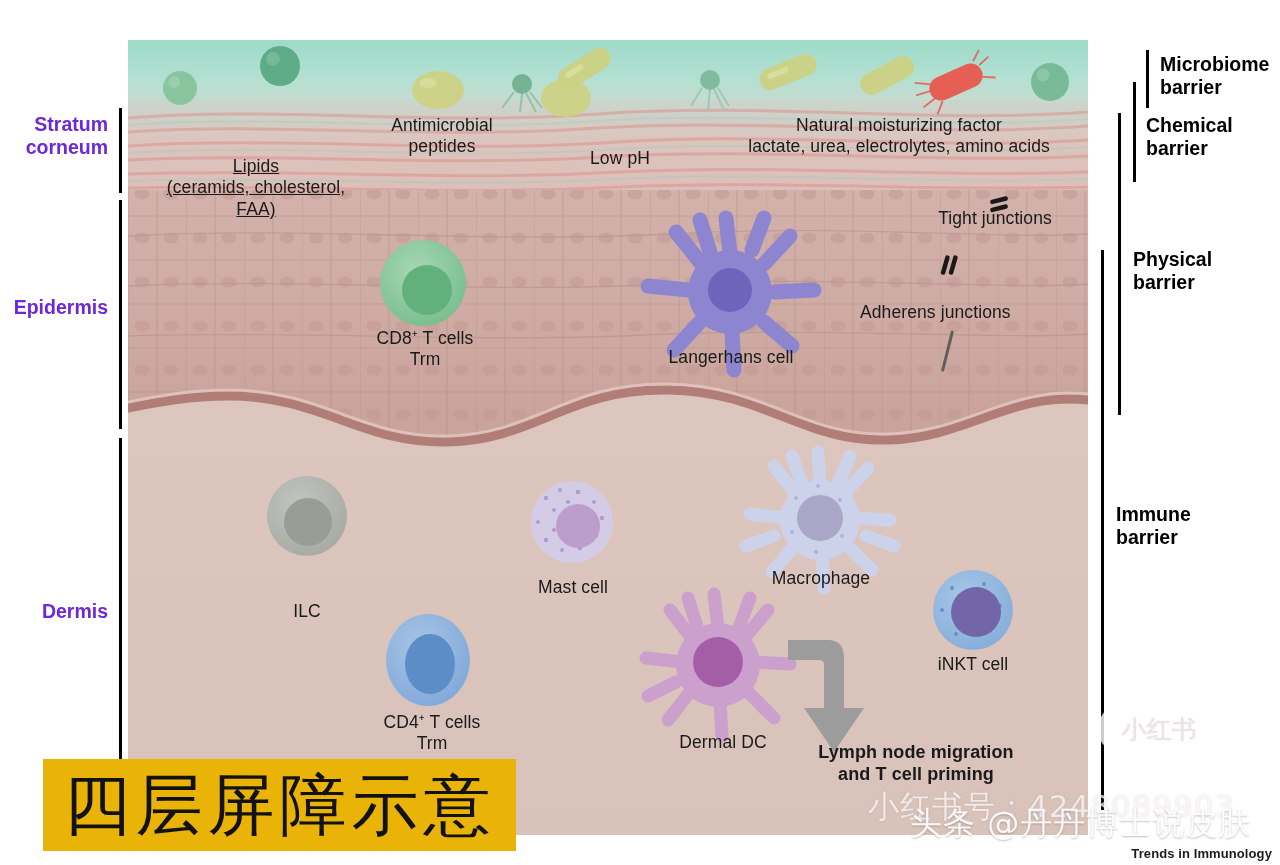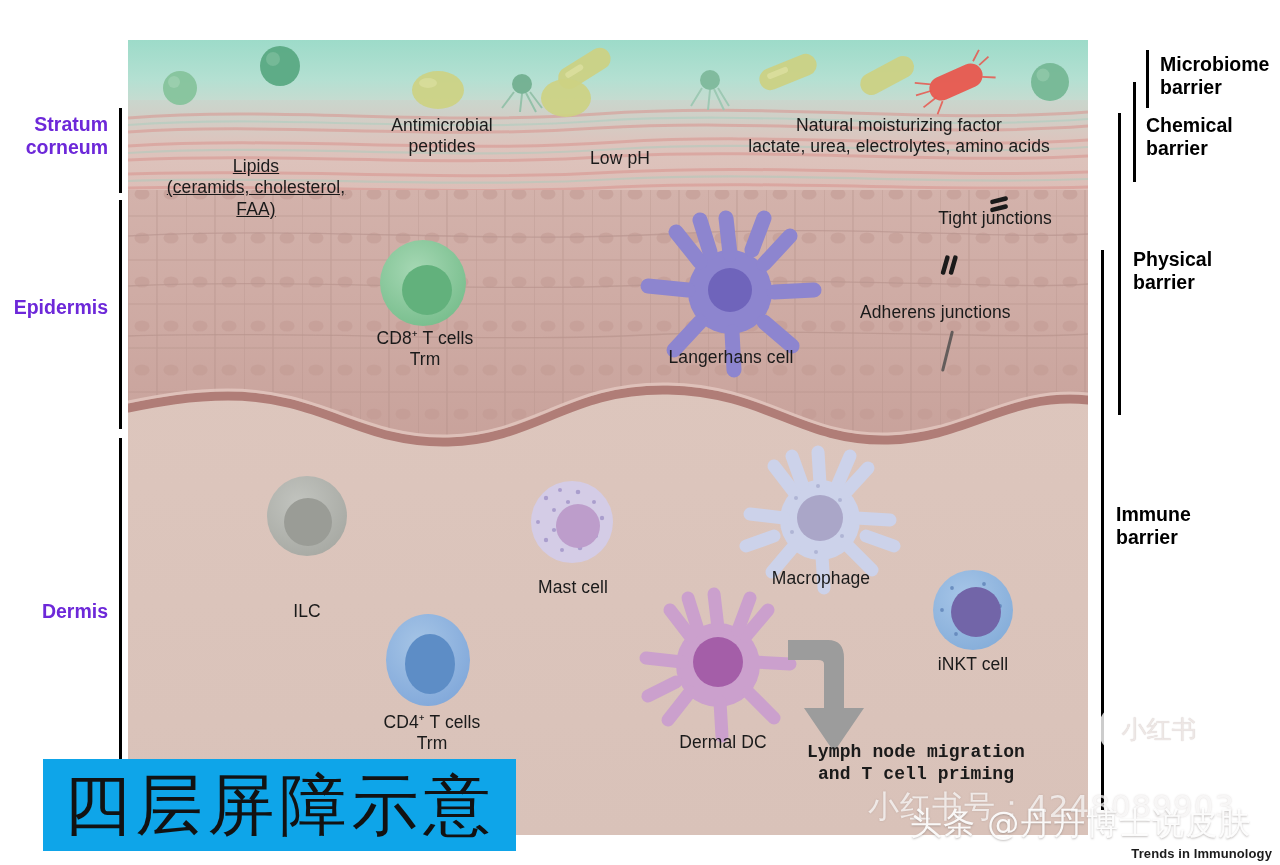"Lymph node migration" div.lbl { font-family: Liberation Mono, monospace -> none }
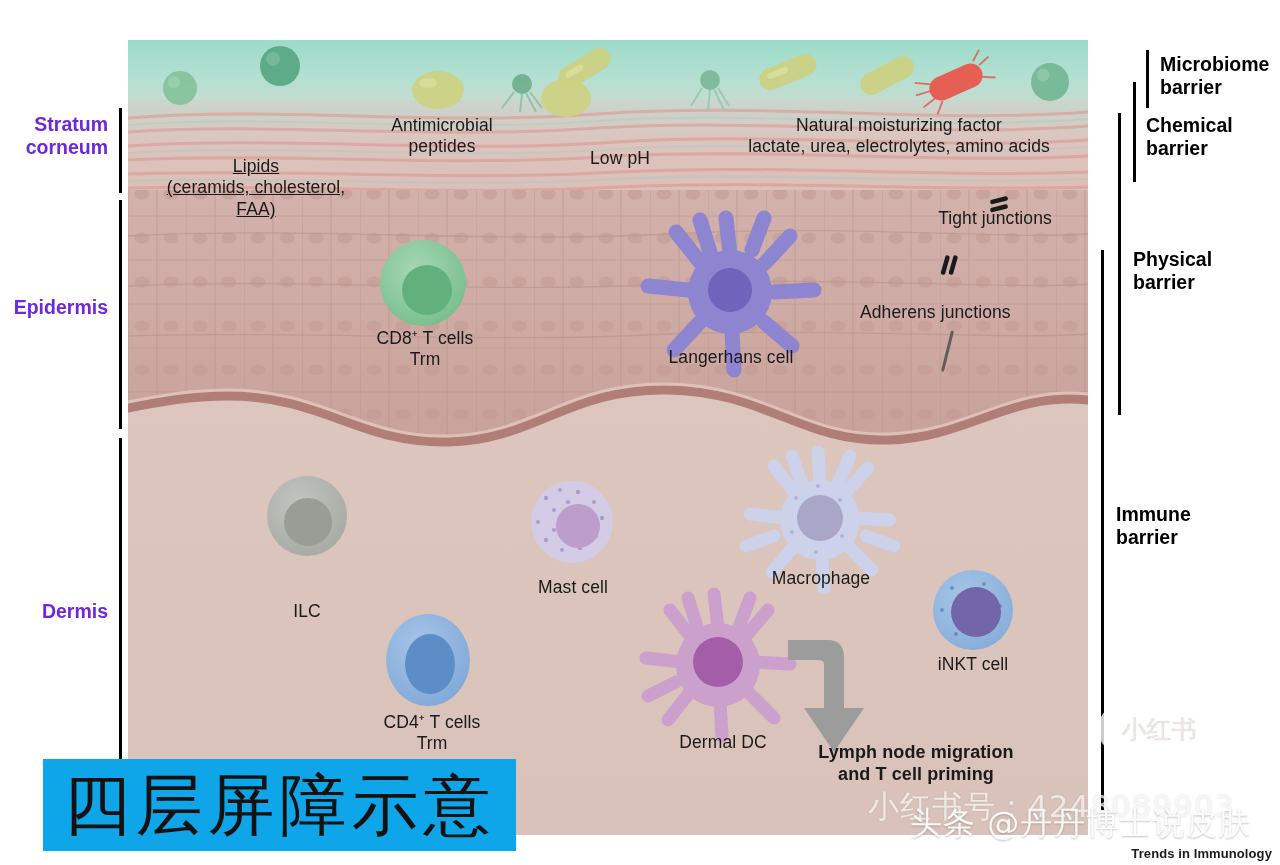"四层屏障示意" .caption-box { background: #0ea5e9 -> #eab308 }
